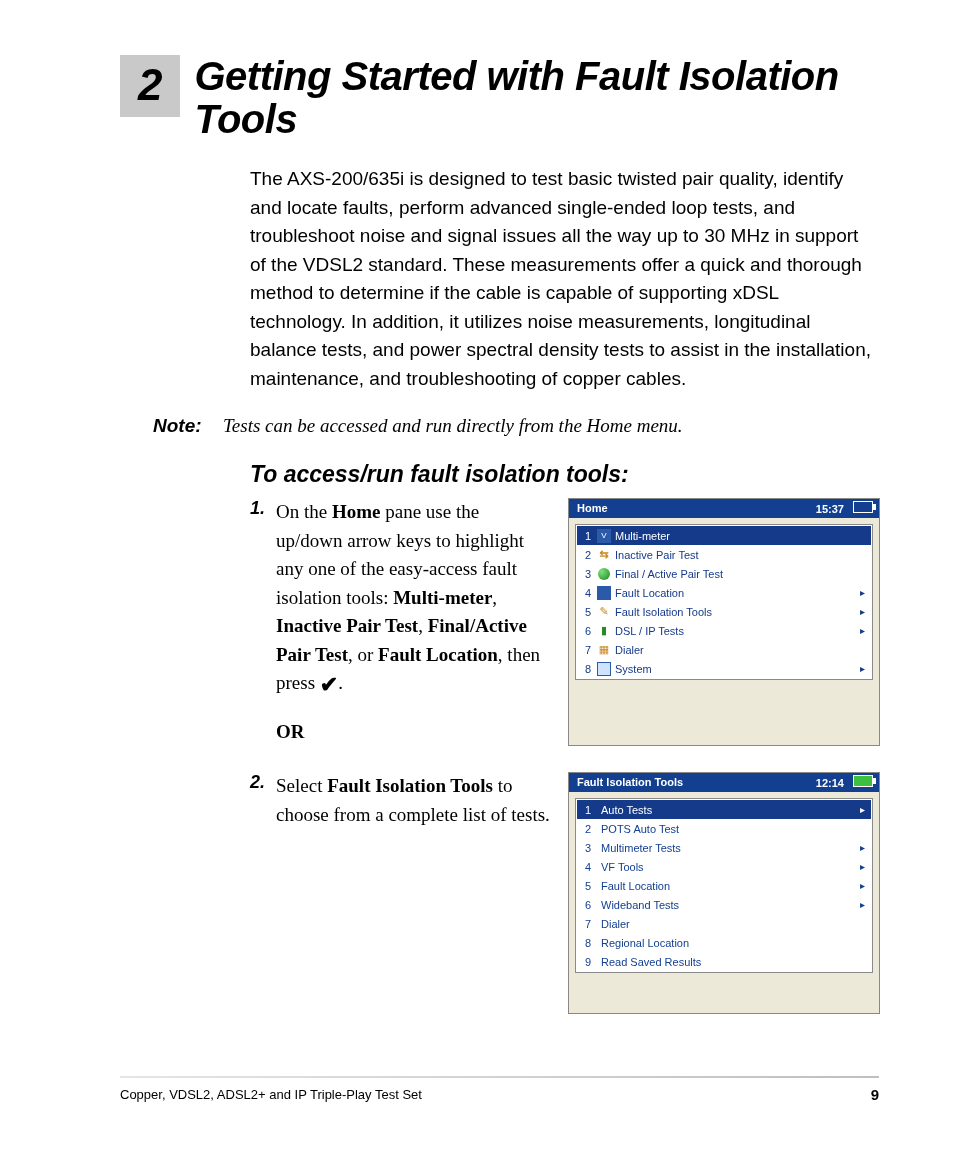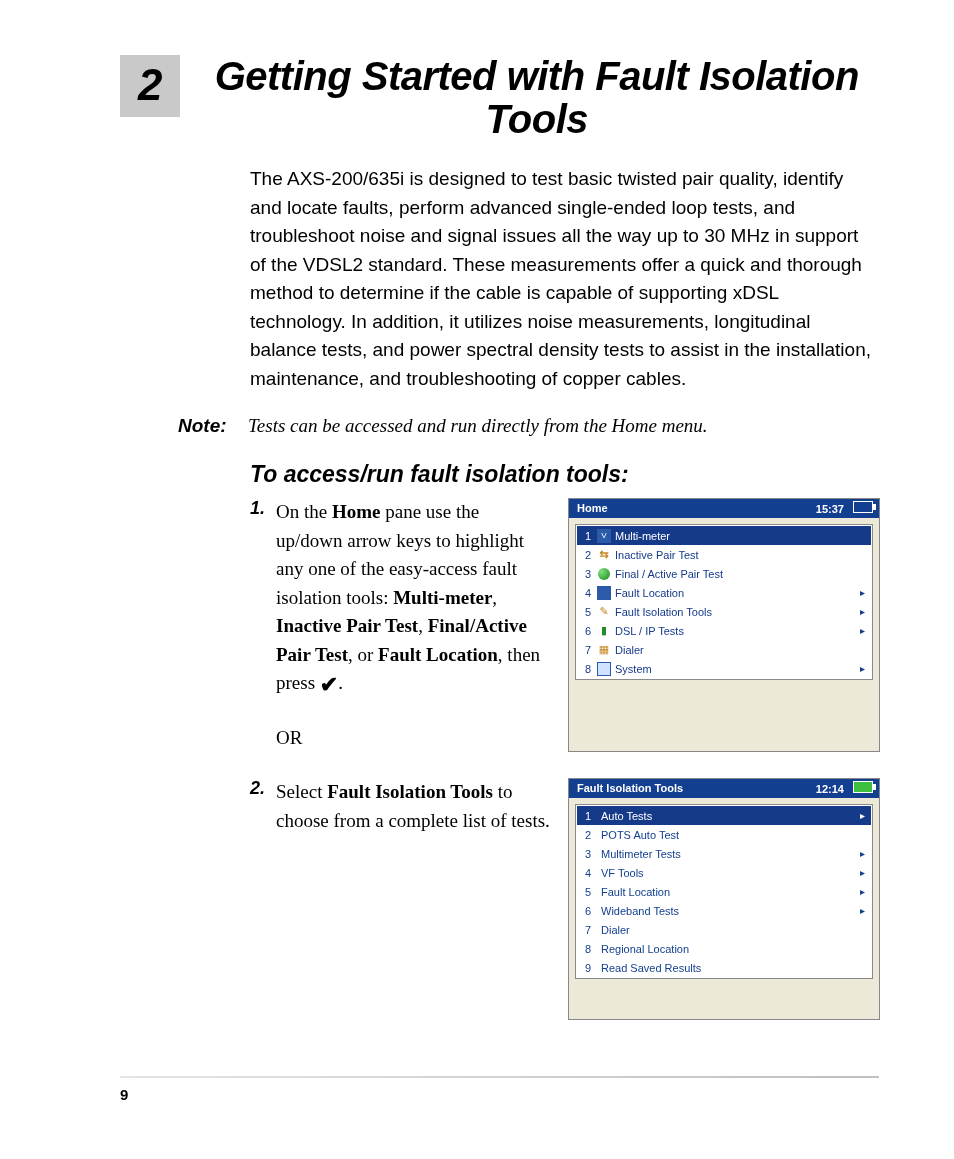"Getting Started with Fault Isolation" .chap-title { text-align: center -> none }
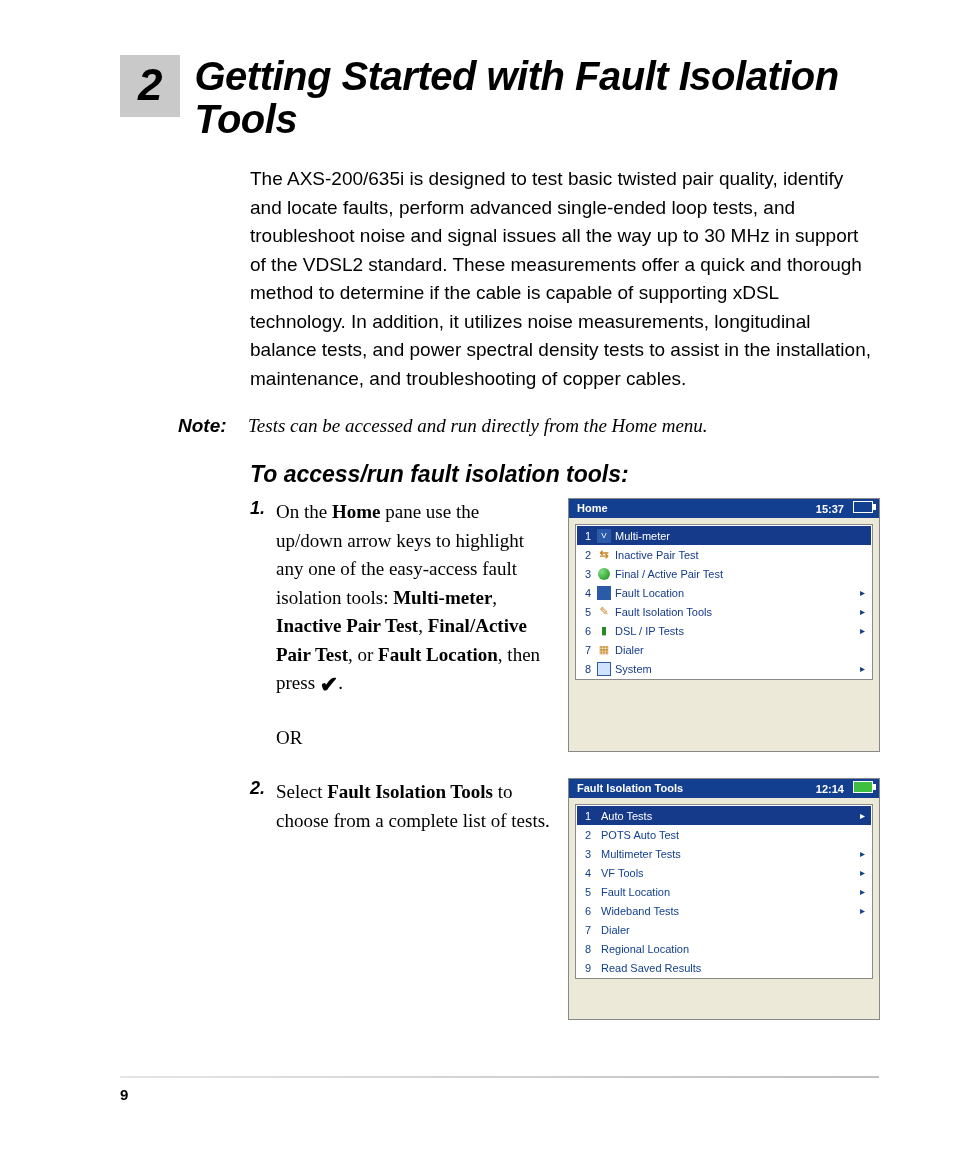"Note:" .note-row { margin-left: 58px -> 33px }
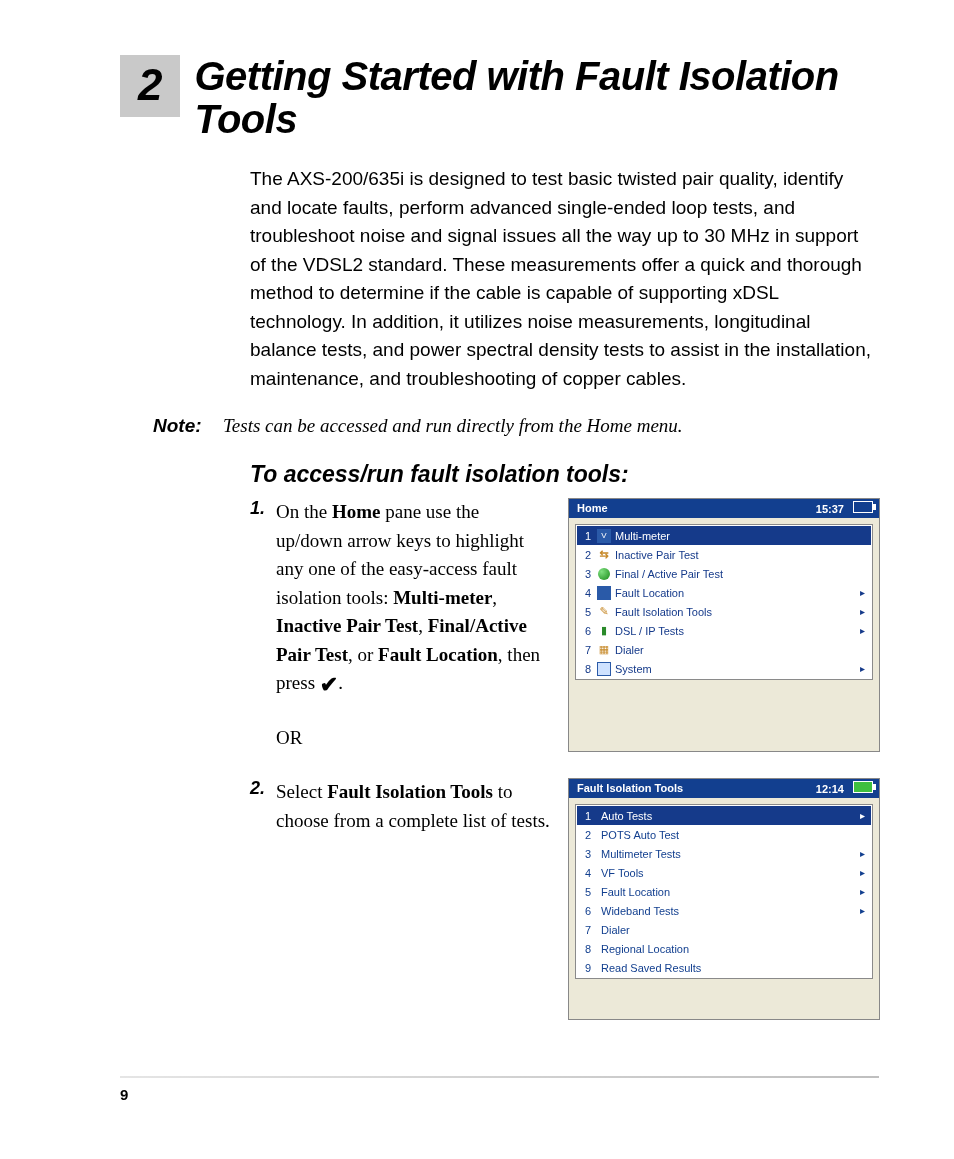"OR" .or-line { font-weight: none -> bold; margin-top: 26px -> 20px }
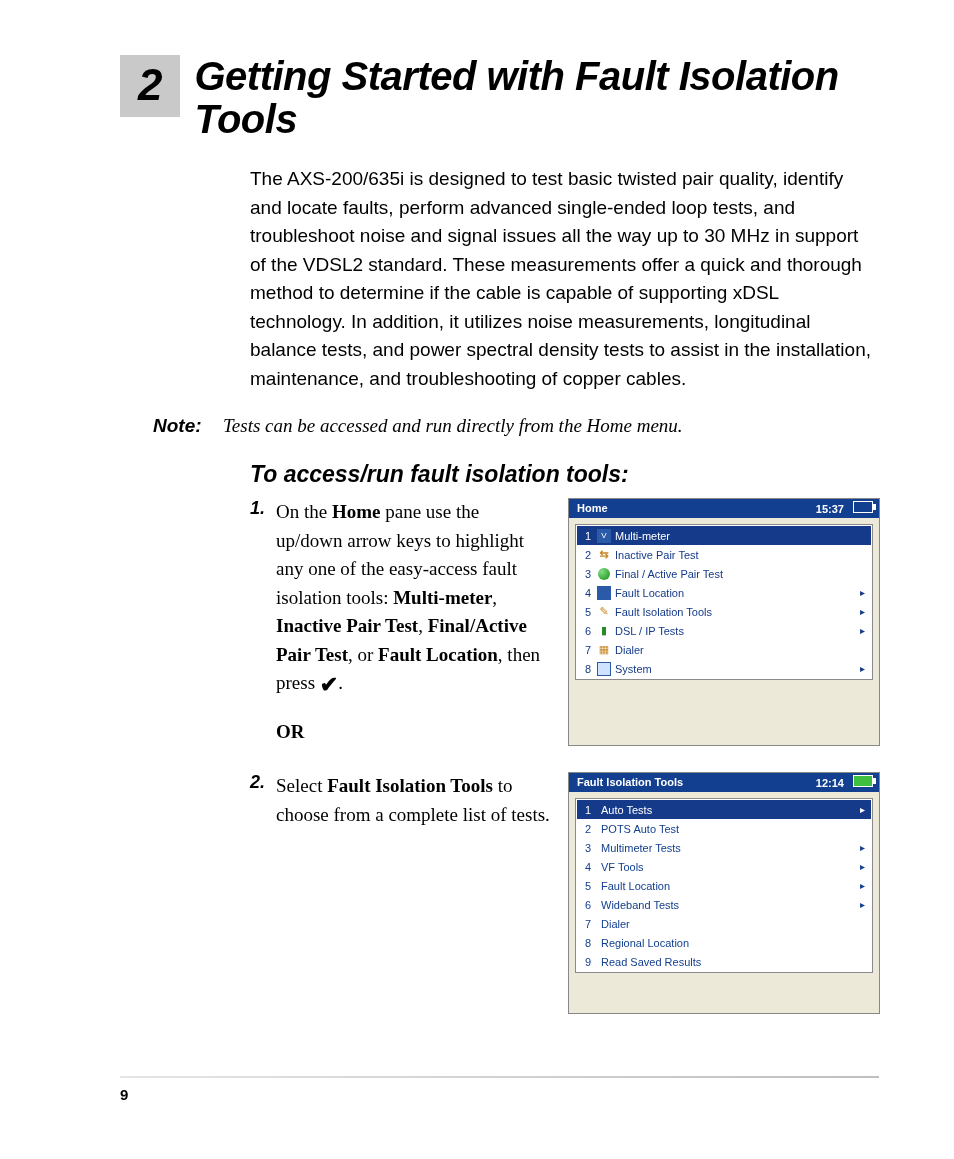"Copper, VDSL2, ADSL2+ and IP" span { html: none -> <span>Copper, VDSL2, ADSL2+ and IP Triple-Play Test Set</span> }
